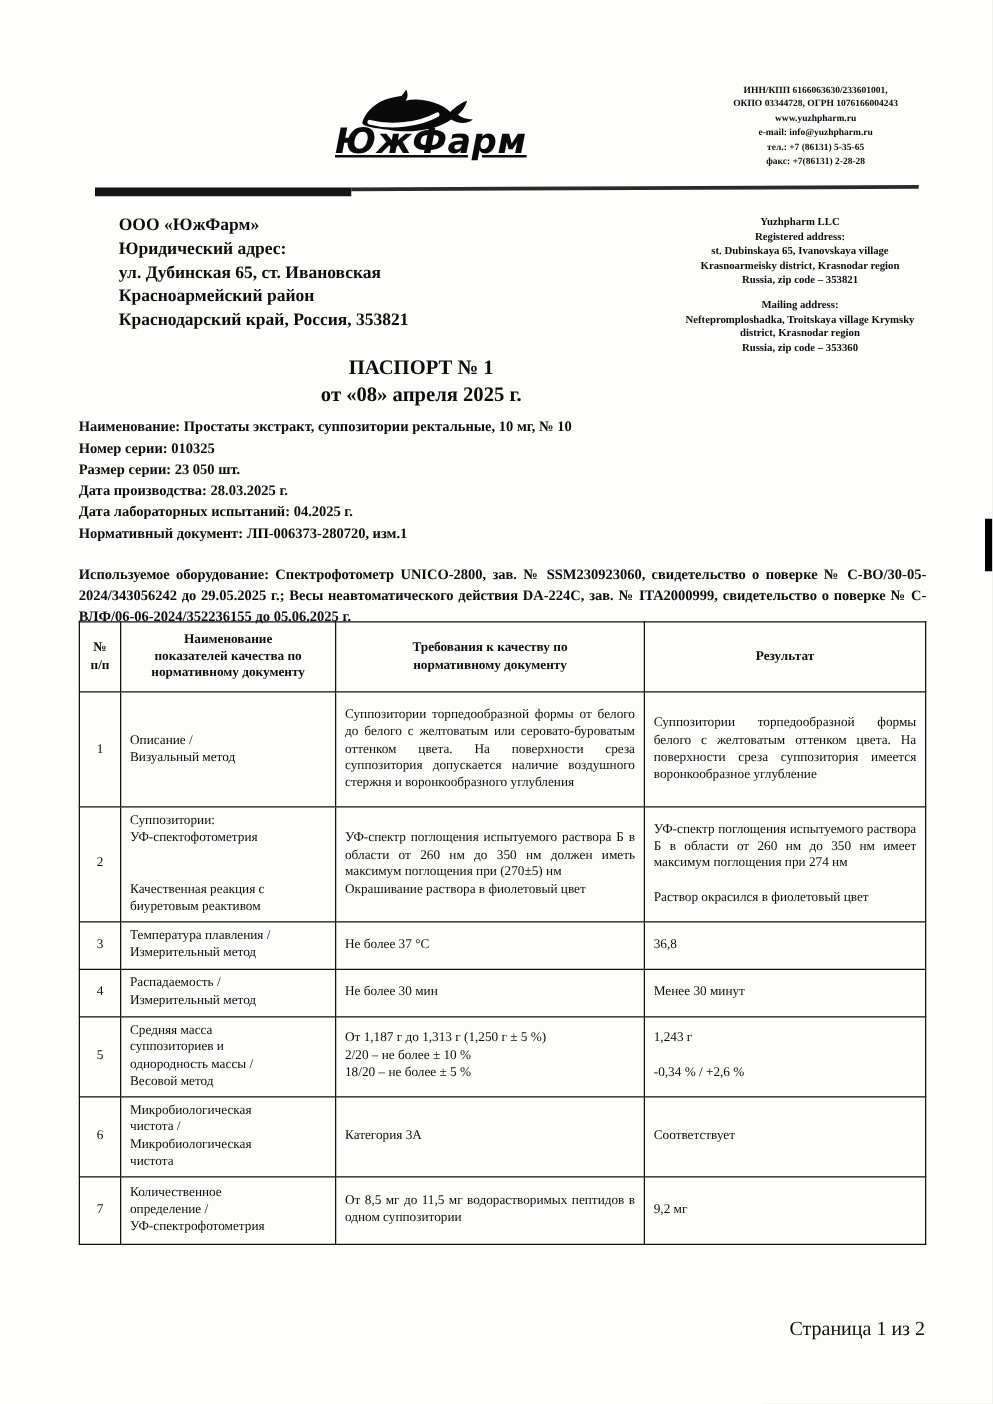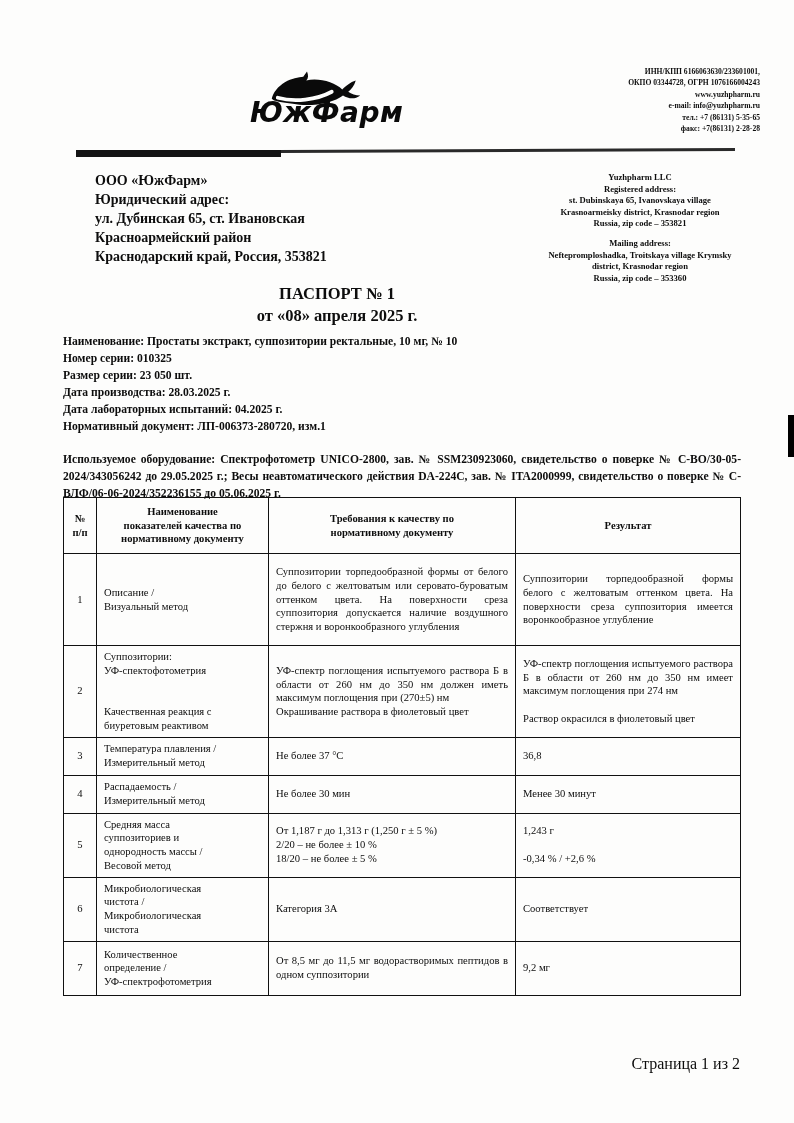"ИНН/КПП 6166063630/233601001," .corp-info { text-align: right -> center }
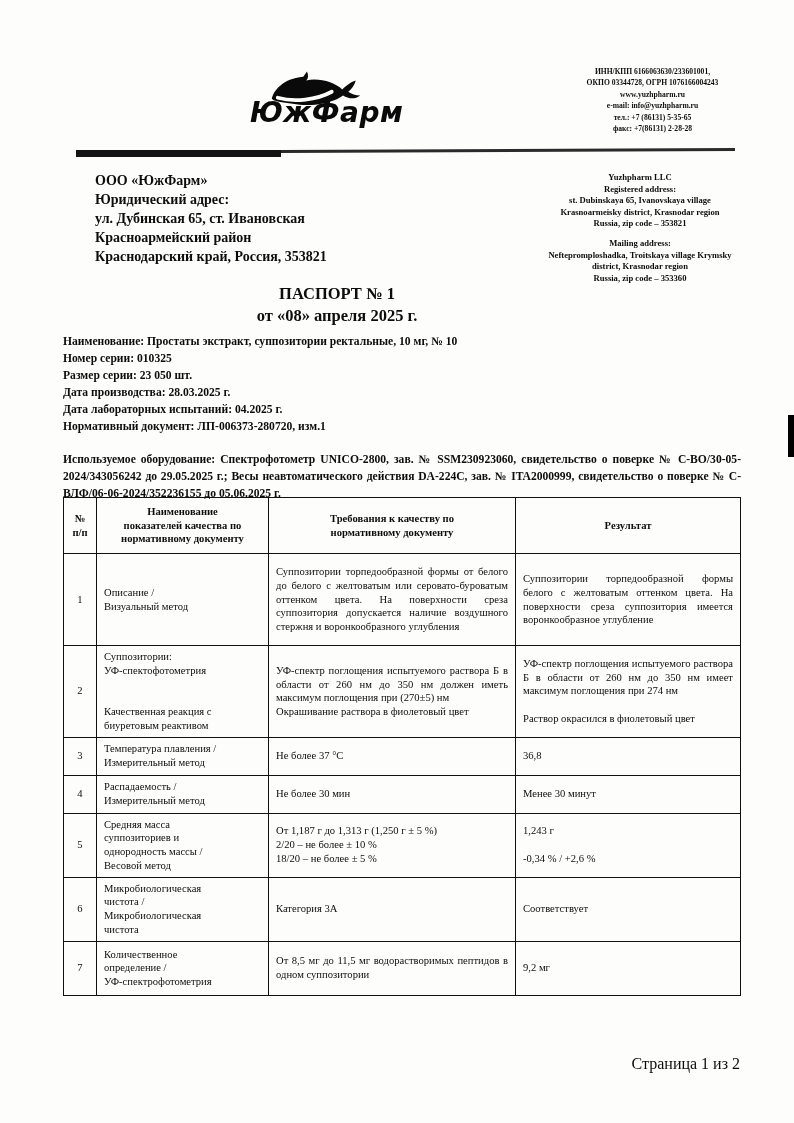"ЮжФарм" .logo { left: 250px -> 268px; text-decoration: none -> underline }
